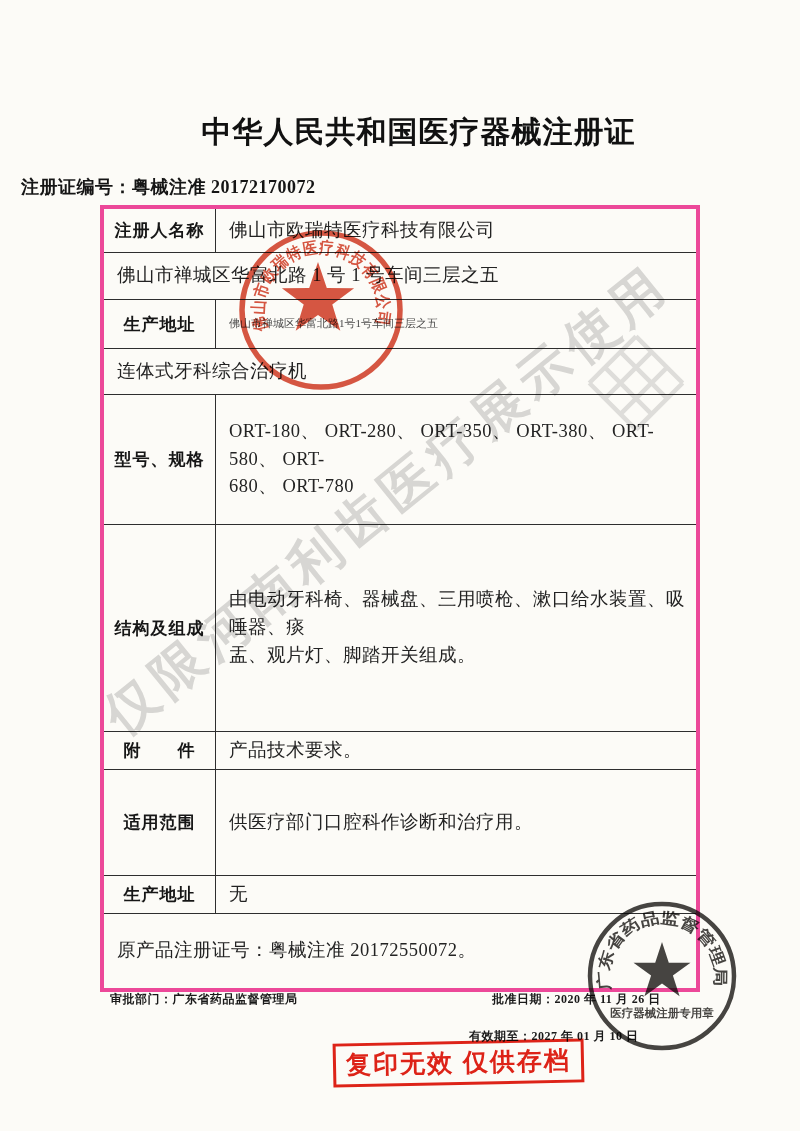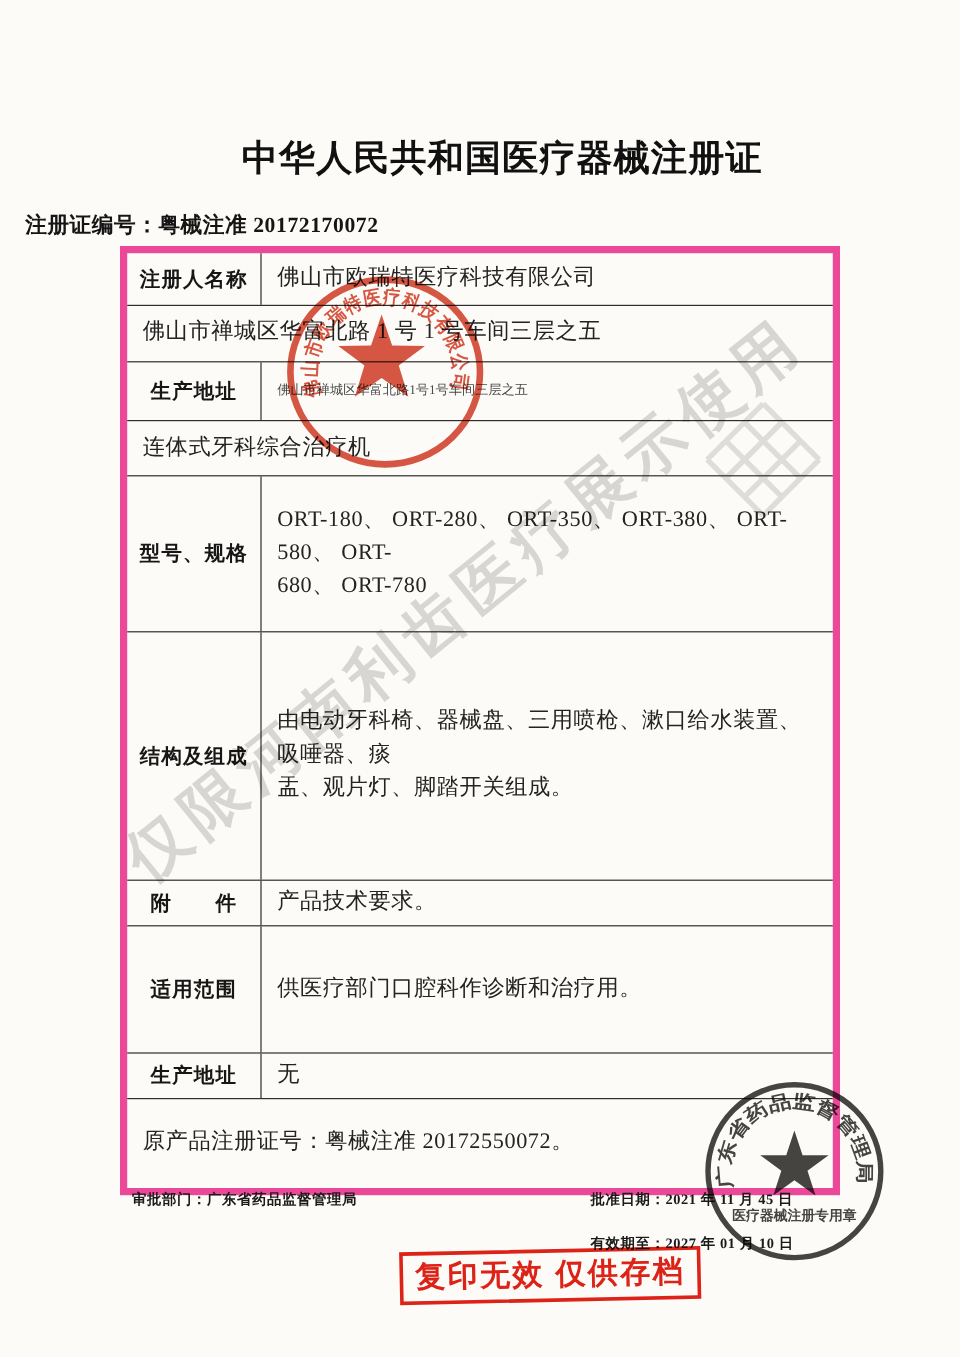"注册人名称" .cert-table { border: 6px solid #ec4899 -> 4px solid #ec4899 }
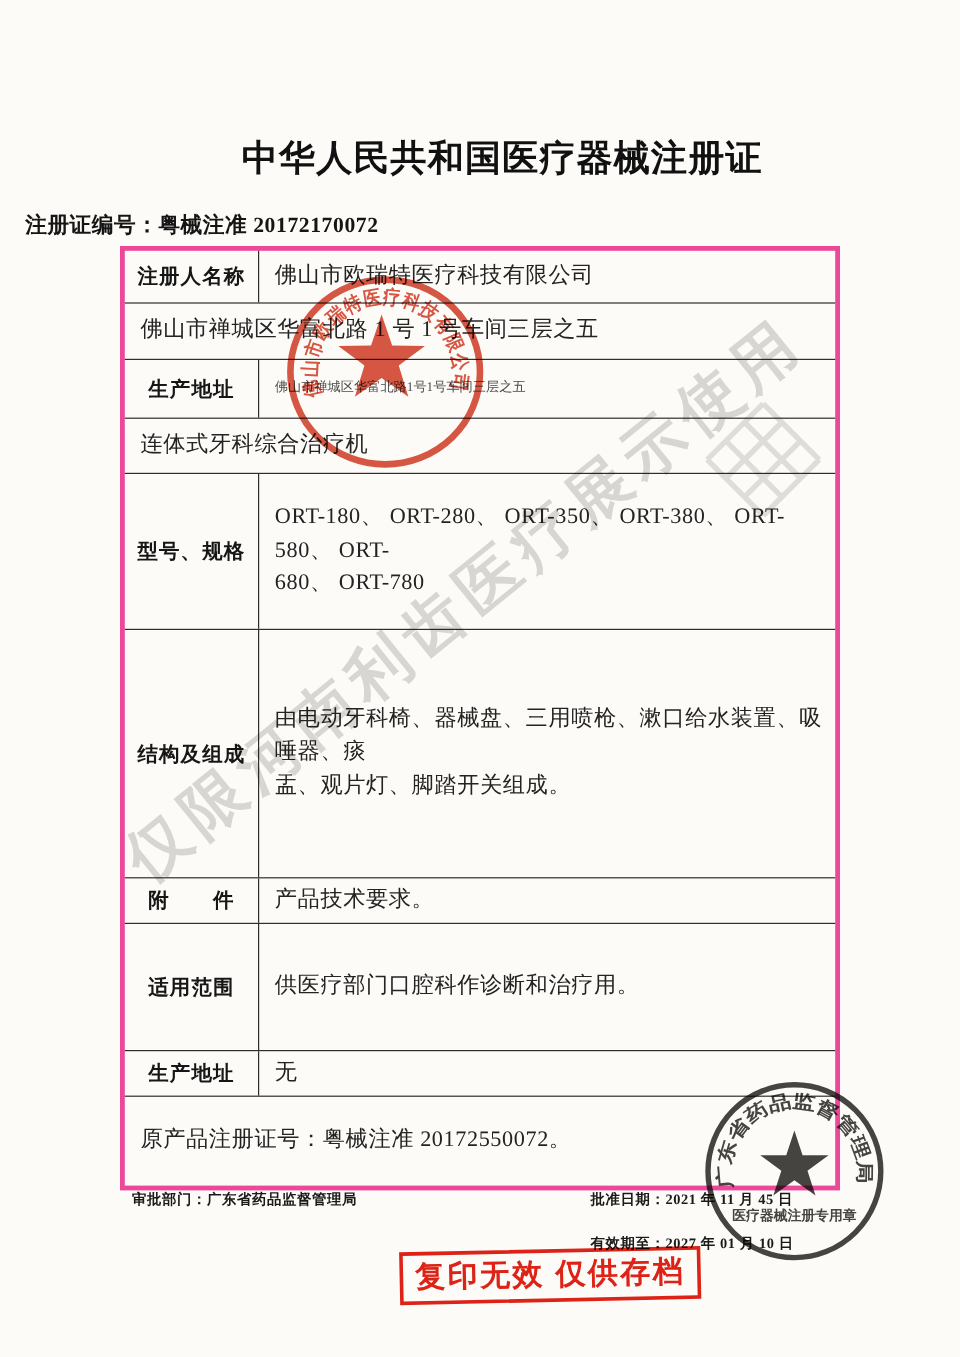"2021 年 11 月 45" span { text: 2021 年 11 月 45 -> 2020 年 11 月 26 }
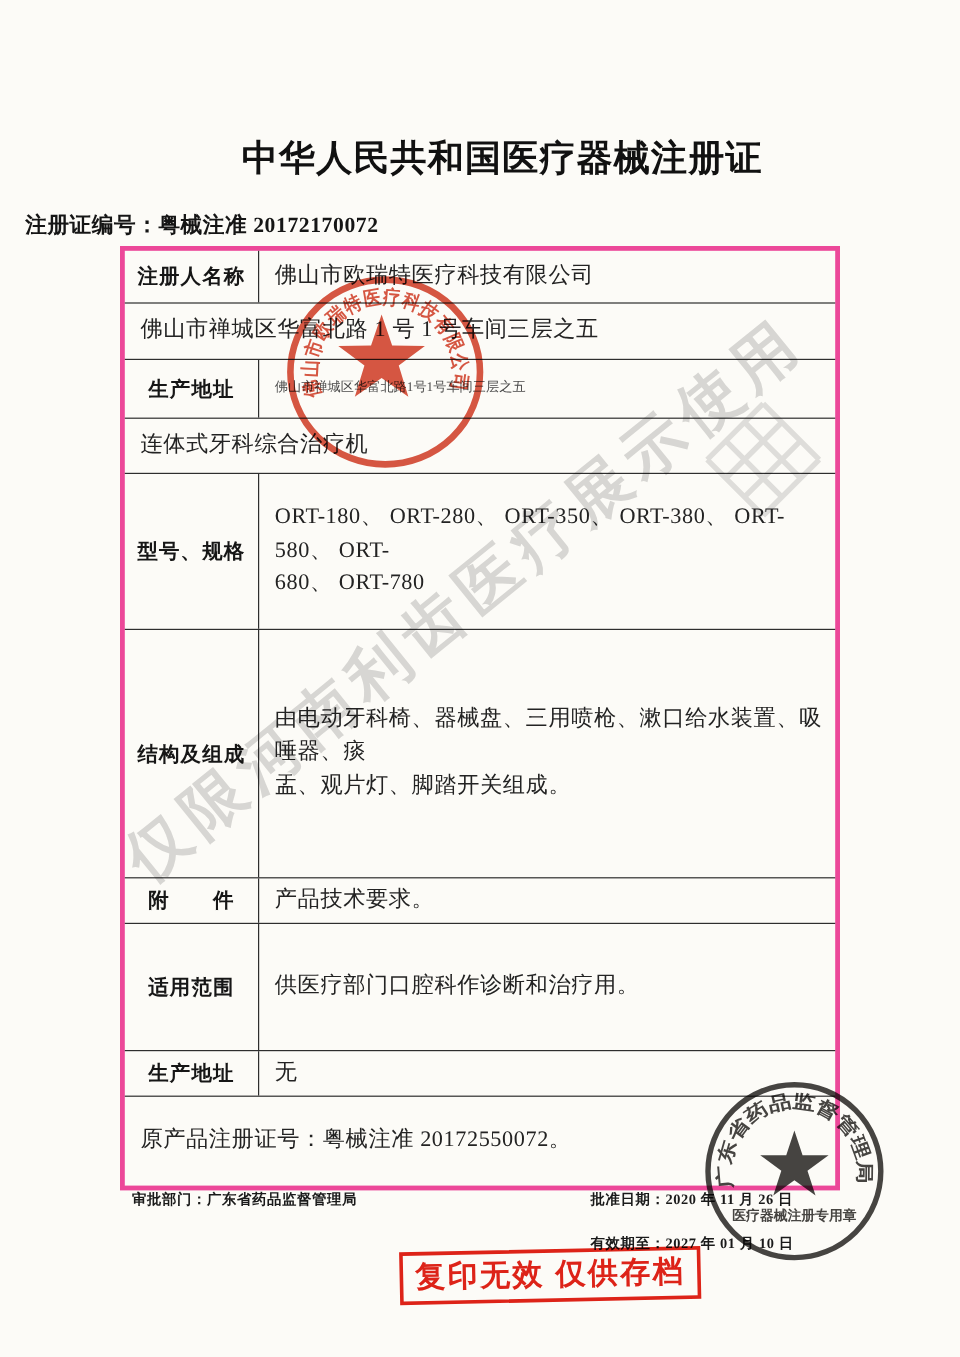"有效期至：2027 年 01 月 10" .f-valid { left: 492px -> 469px }
